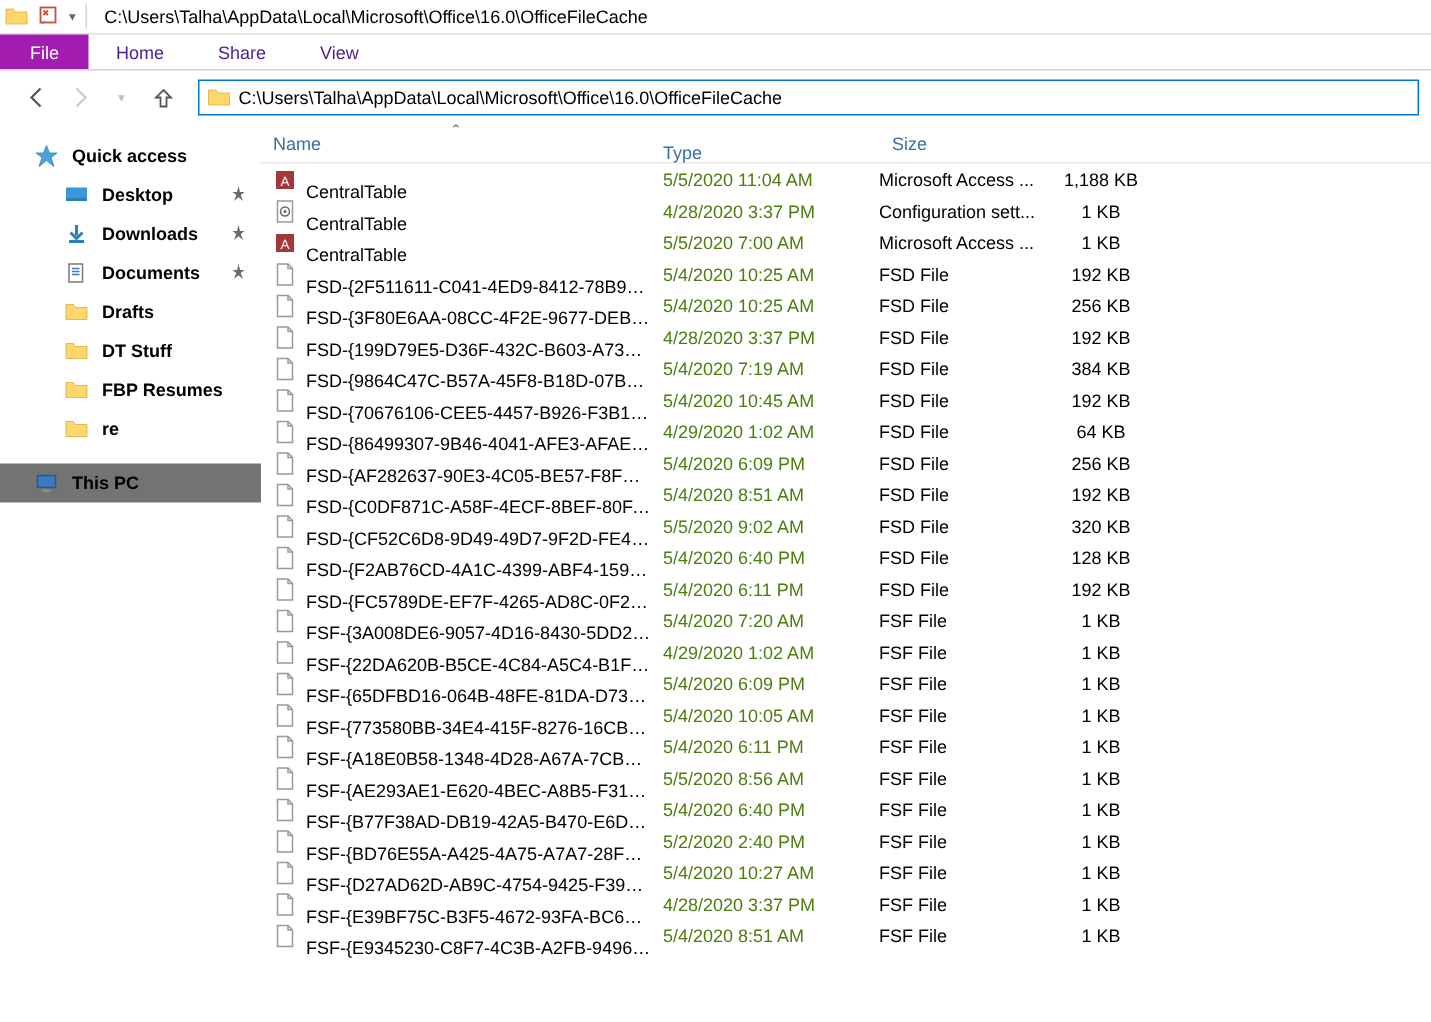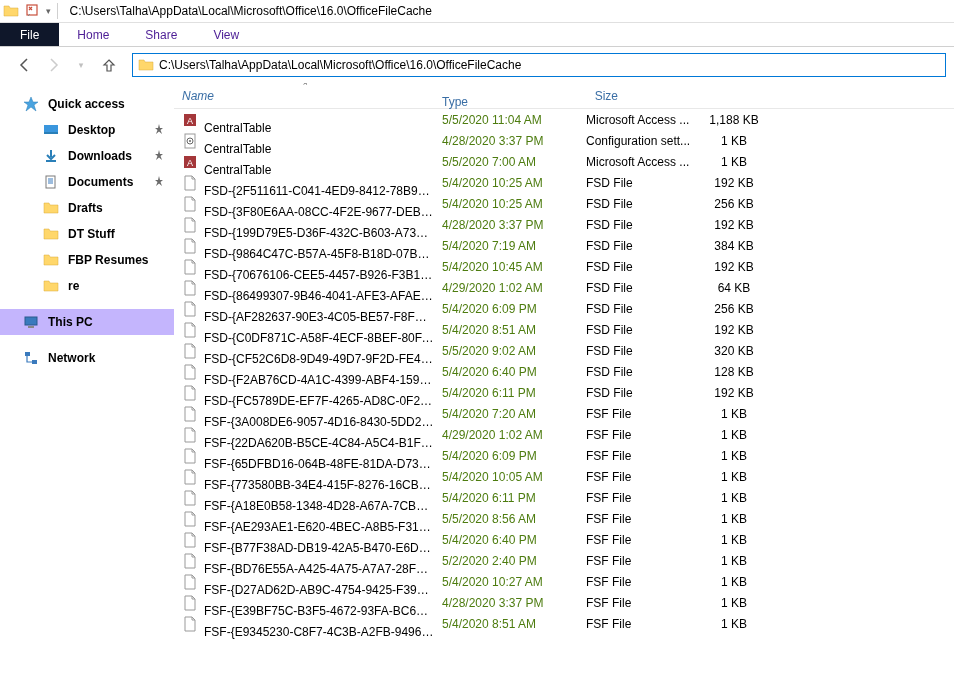"File" .ribbon-tabs .tab.file { background: #0f172a -> #a21caf }
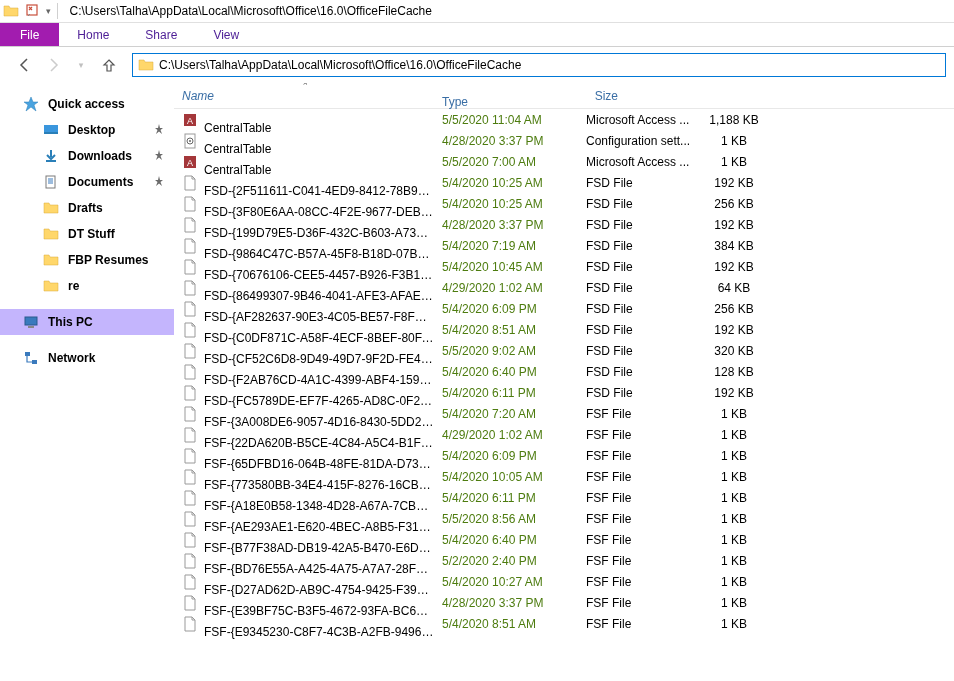"Name" .columns .col.name { font-style: italic -> none }
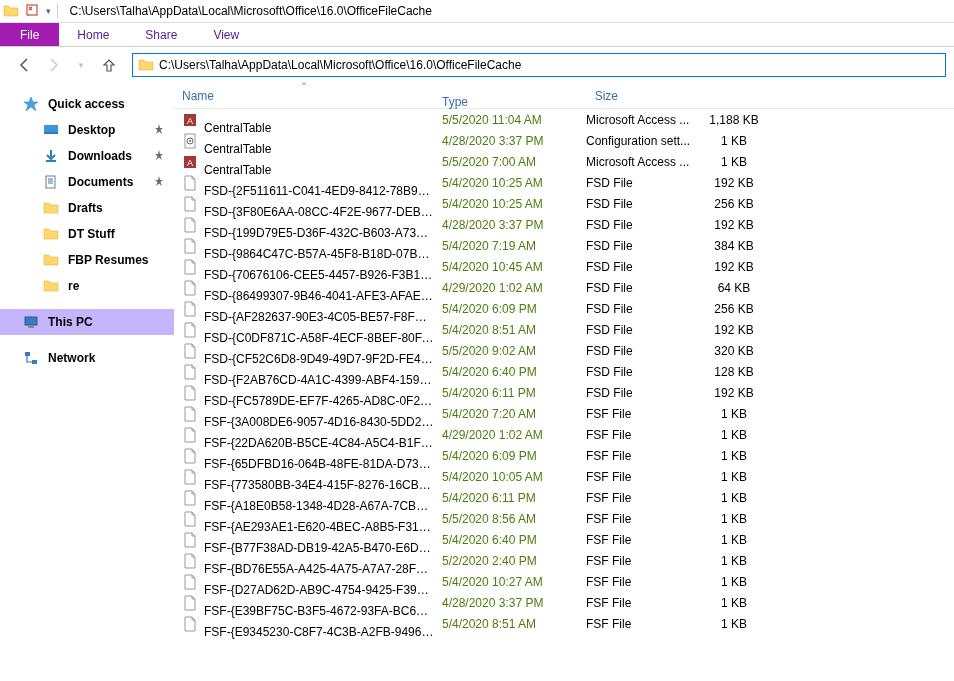"This PC" .navpane .item.selected { background: #c4b5fd -> #737373 }
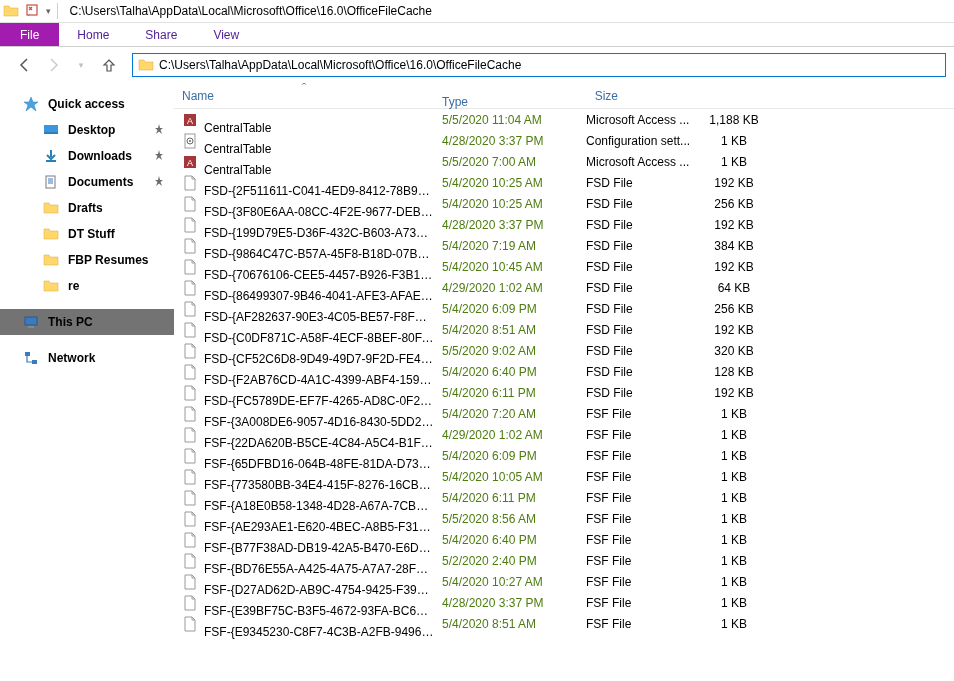"Network" div.group { html: <div> <div> <span> <svg> <rect></rect> <rect></rect> <path></path> </svg> </span> <span>Network</span> </div> </div> -> none }
